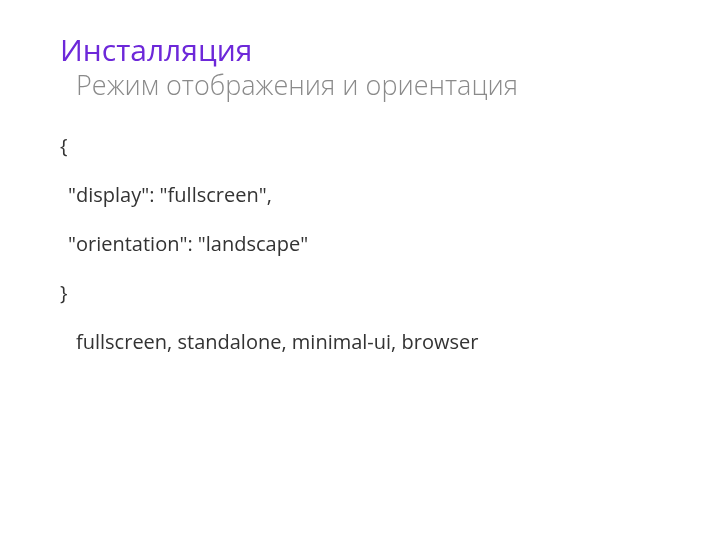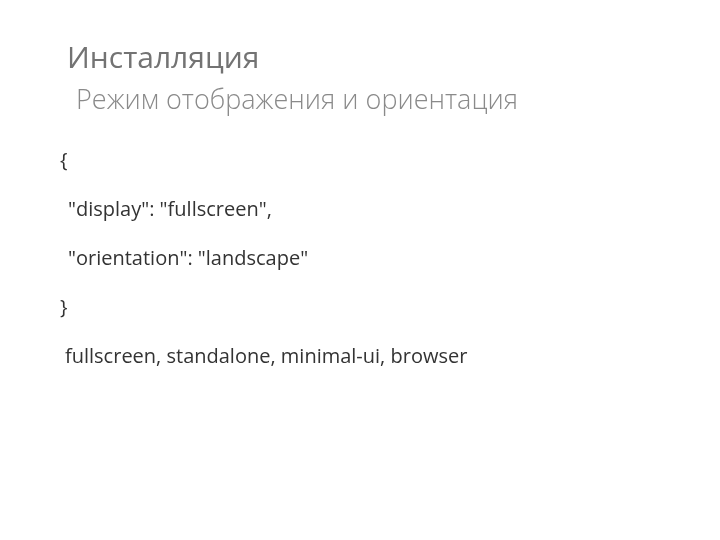"Инсталляция" .title { color: #737373 -> #6d28d9; margin: 7px -> 0 }
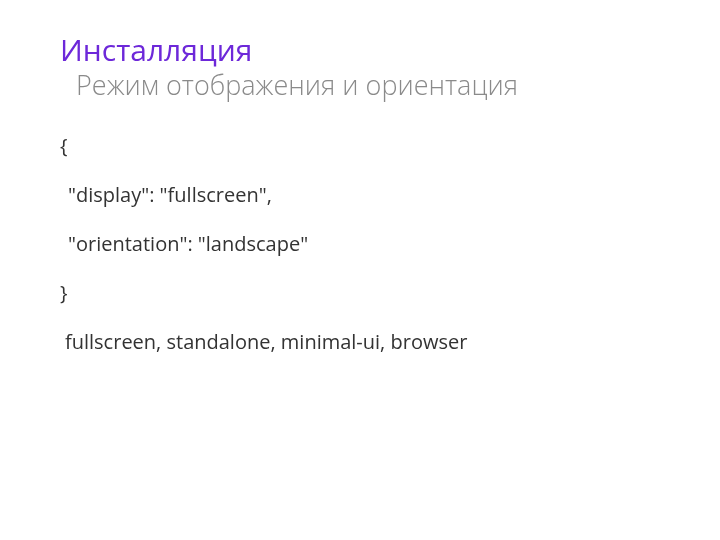"fullscreen, standalone, minimal-ui," .footnote { margin: 5px -> 16px }
